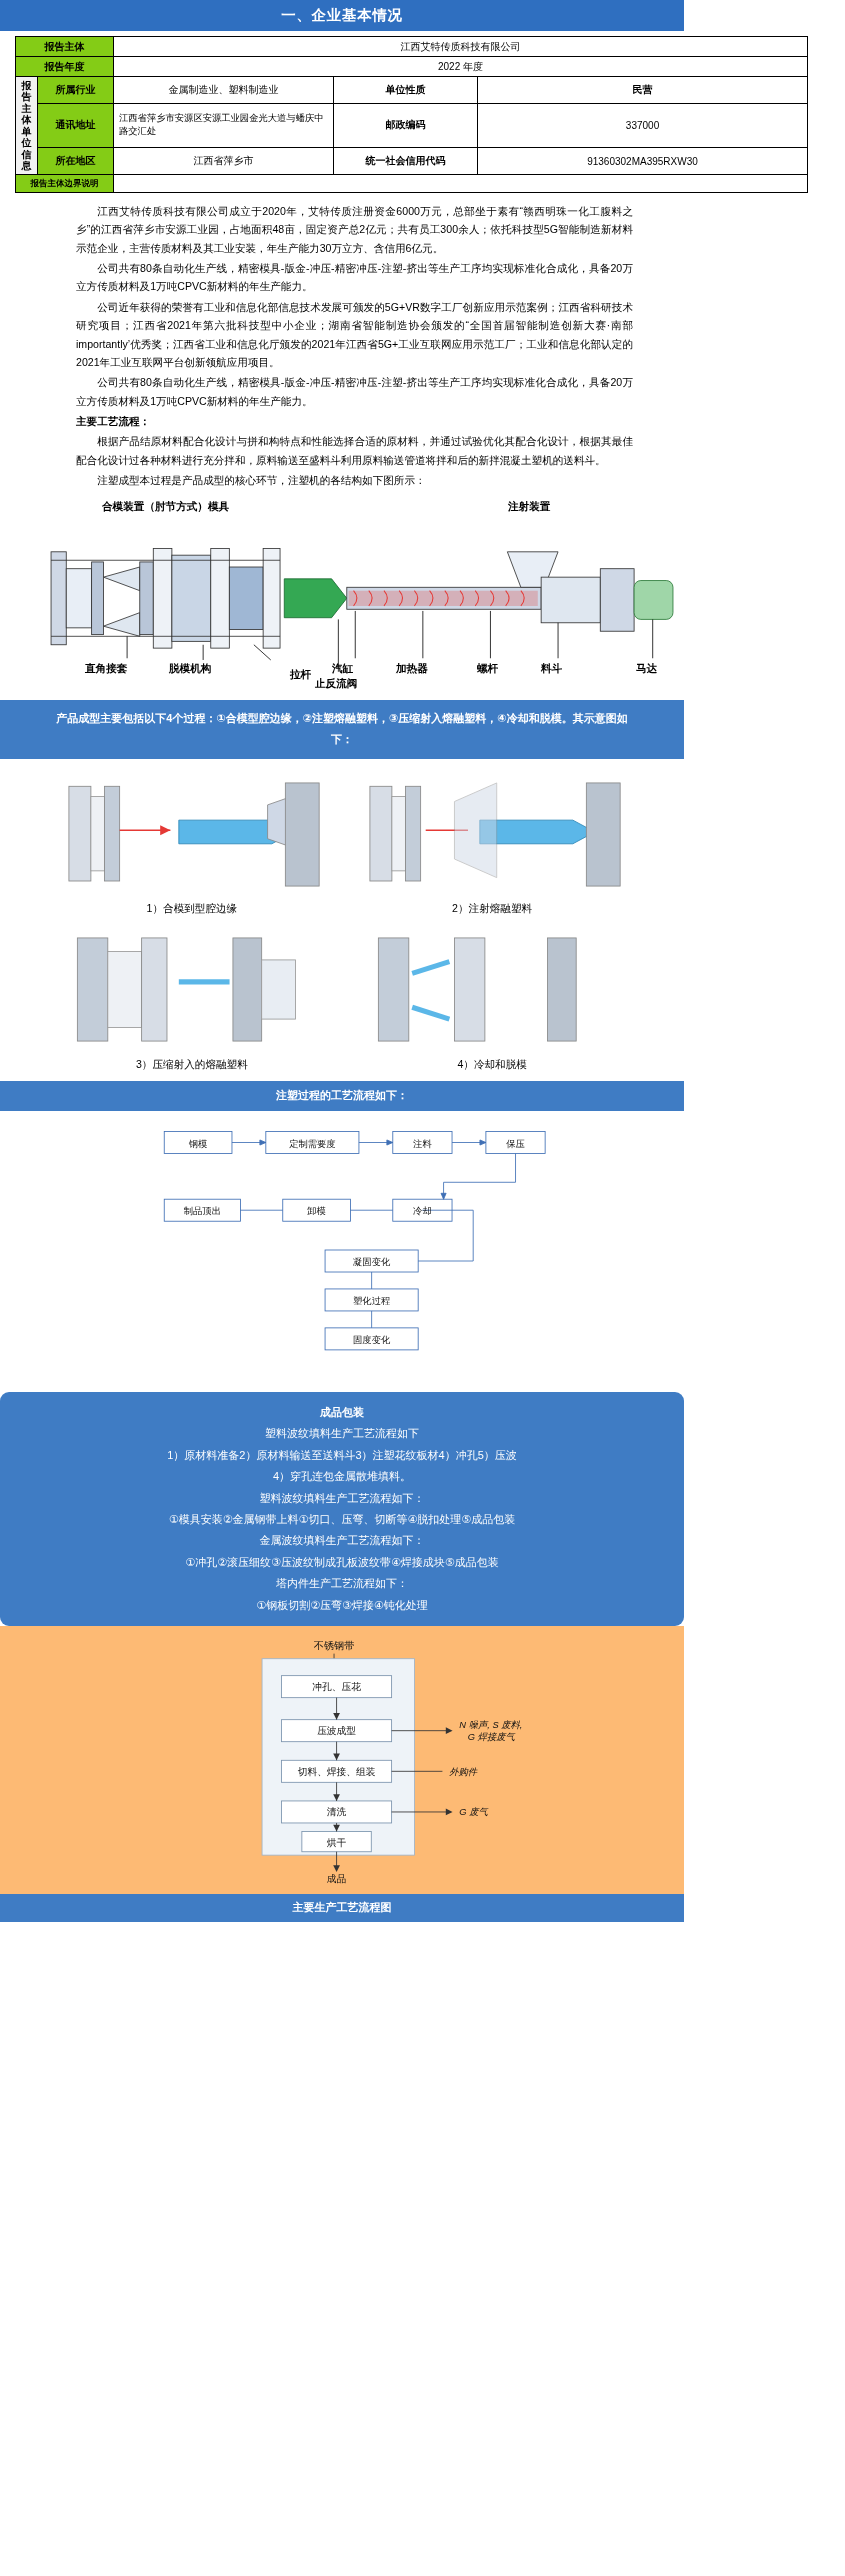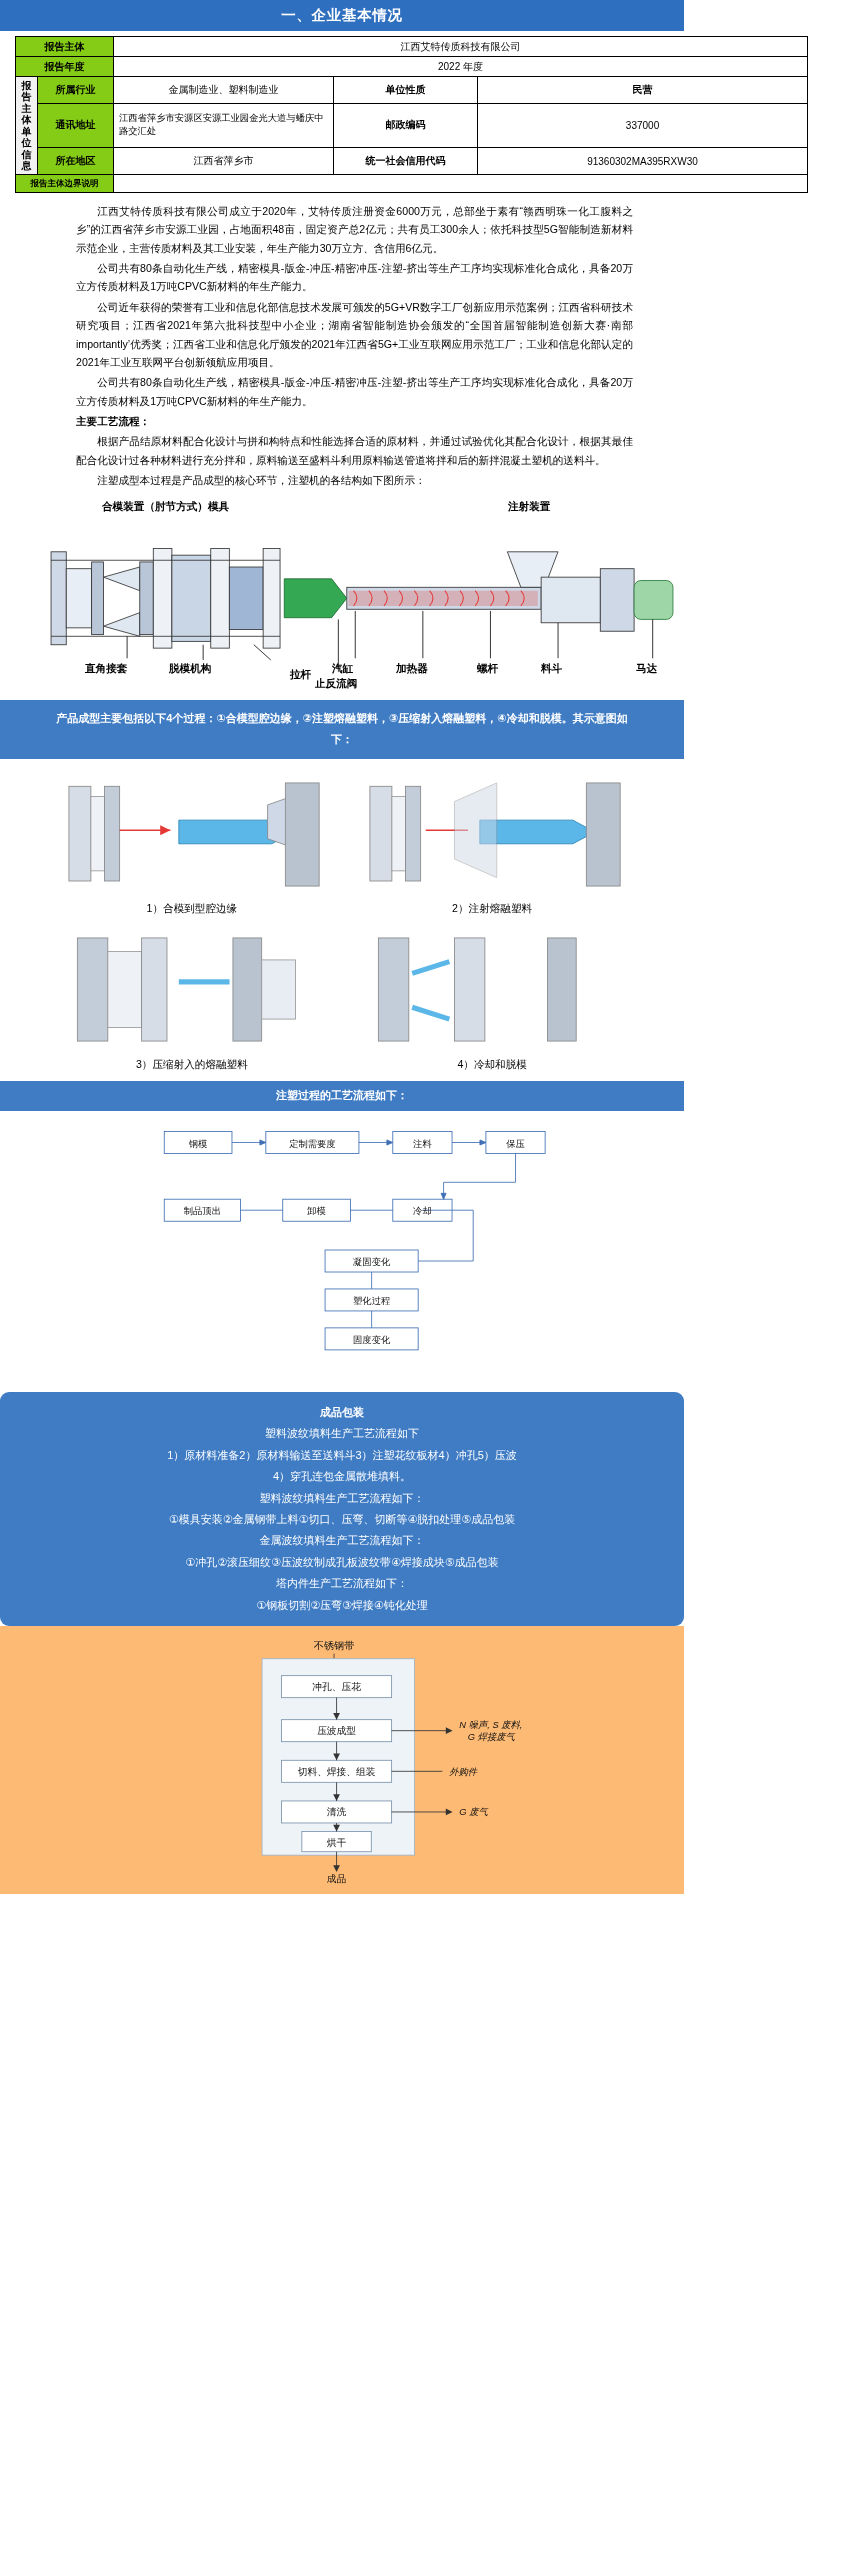"主要生产工艺流程图" div.footer-band { html: none -> <div>主要生产工艺流程图</div> }
